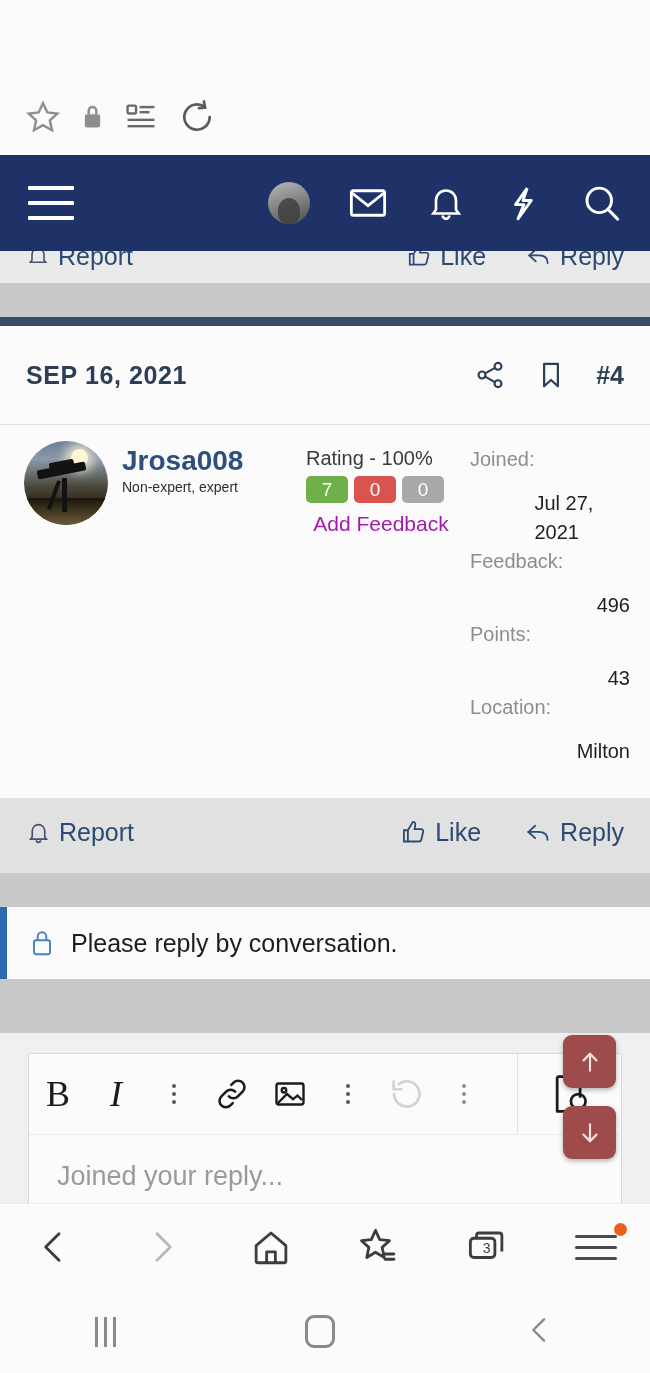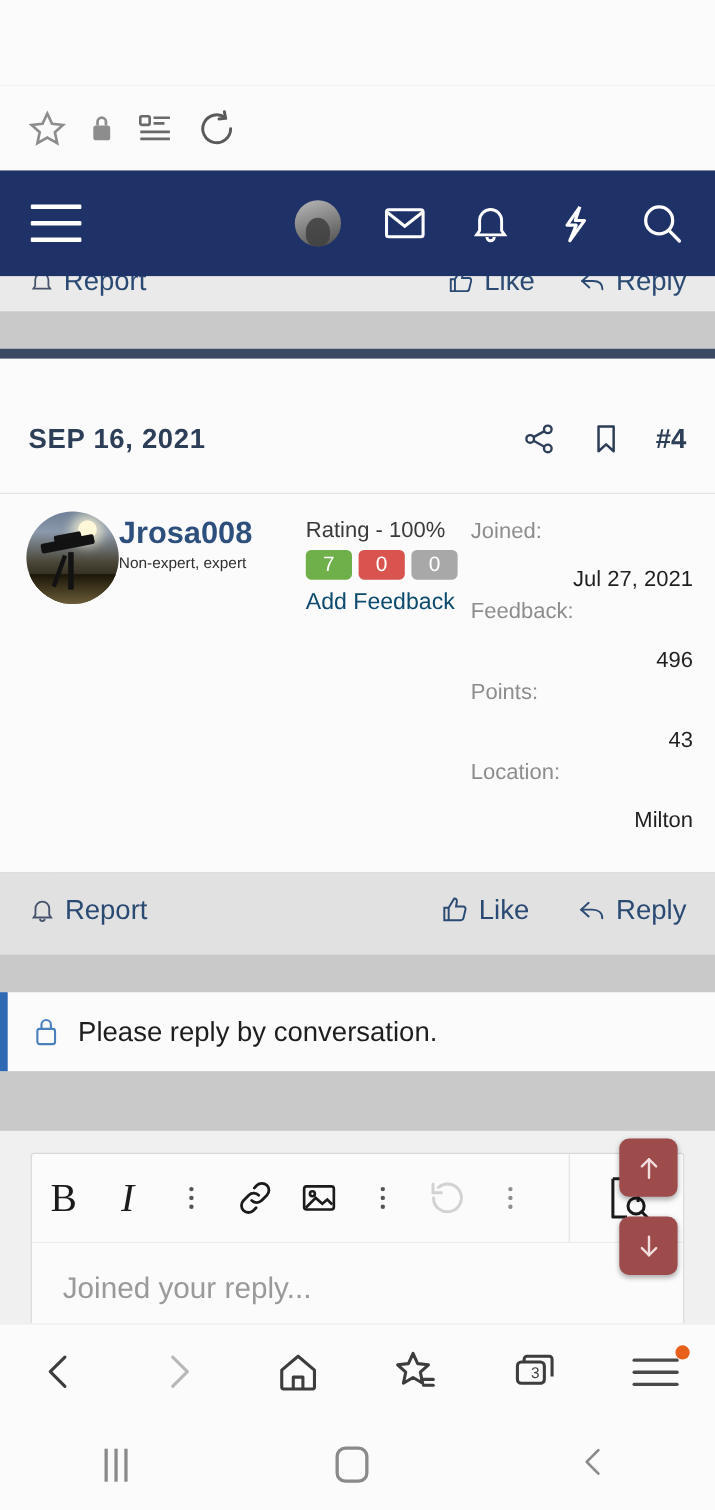"SEP 16, 2021" .post-head { margin-top: 24px -> none }
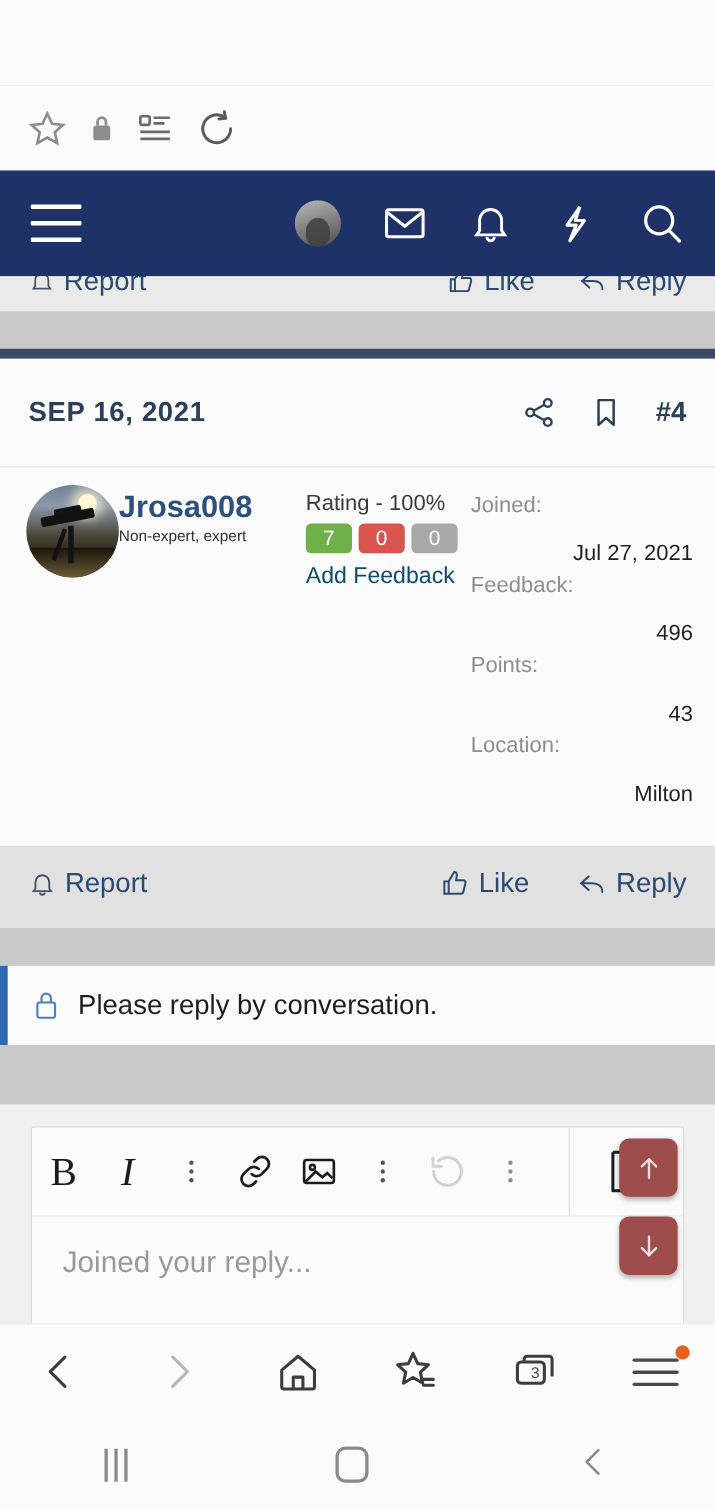"Jrosa008" .user-row { gap: none -> 14px }
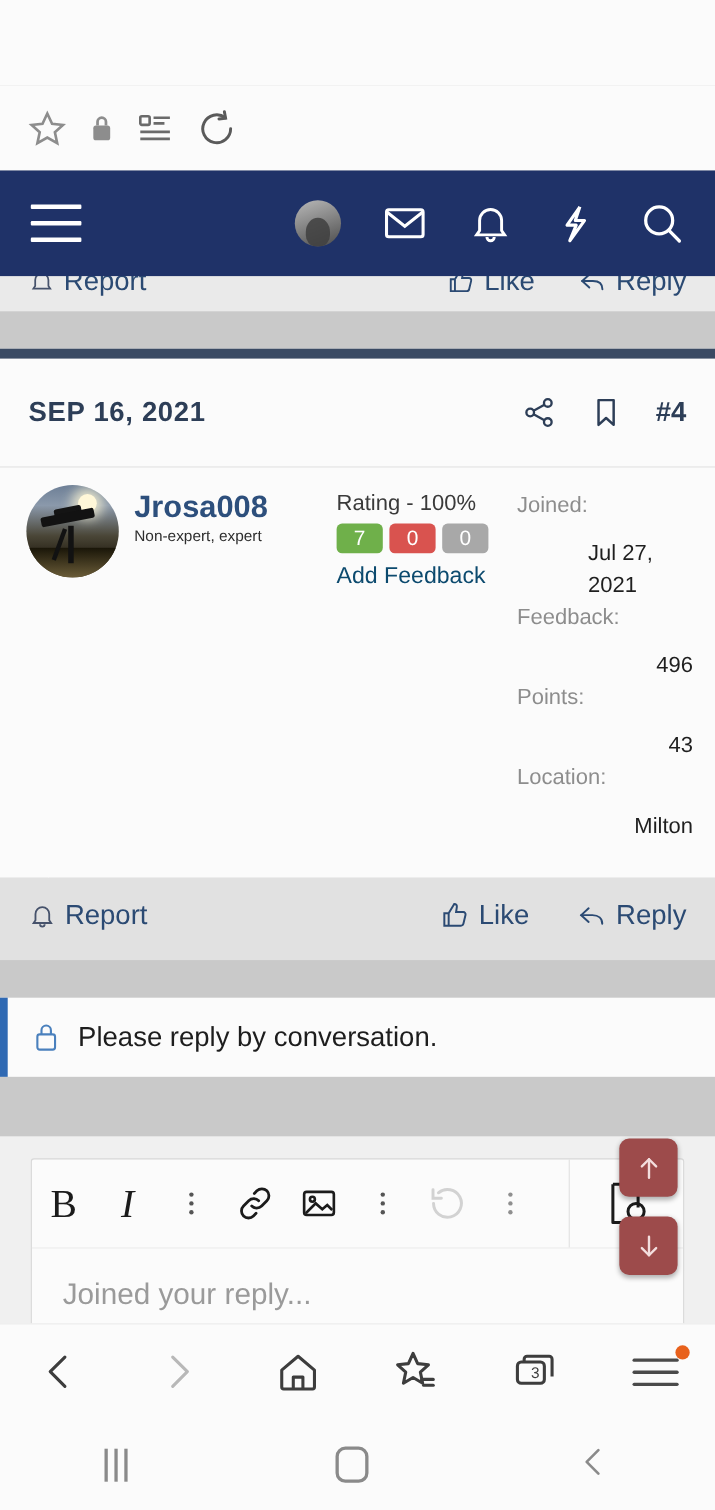"Add Feedback" .add-feedback { color: #0c4a6e -> #a21caf; text-align: none -> center }
